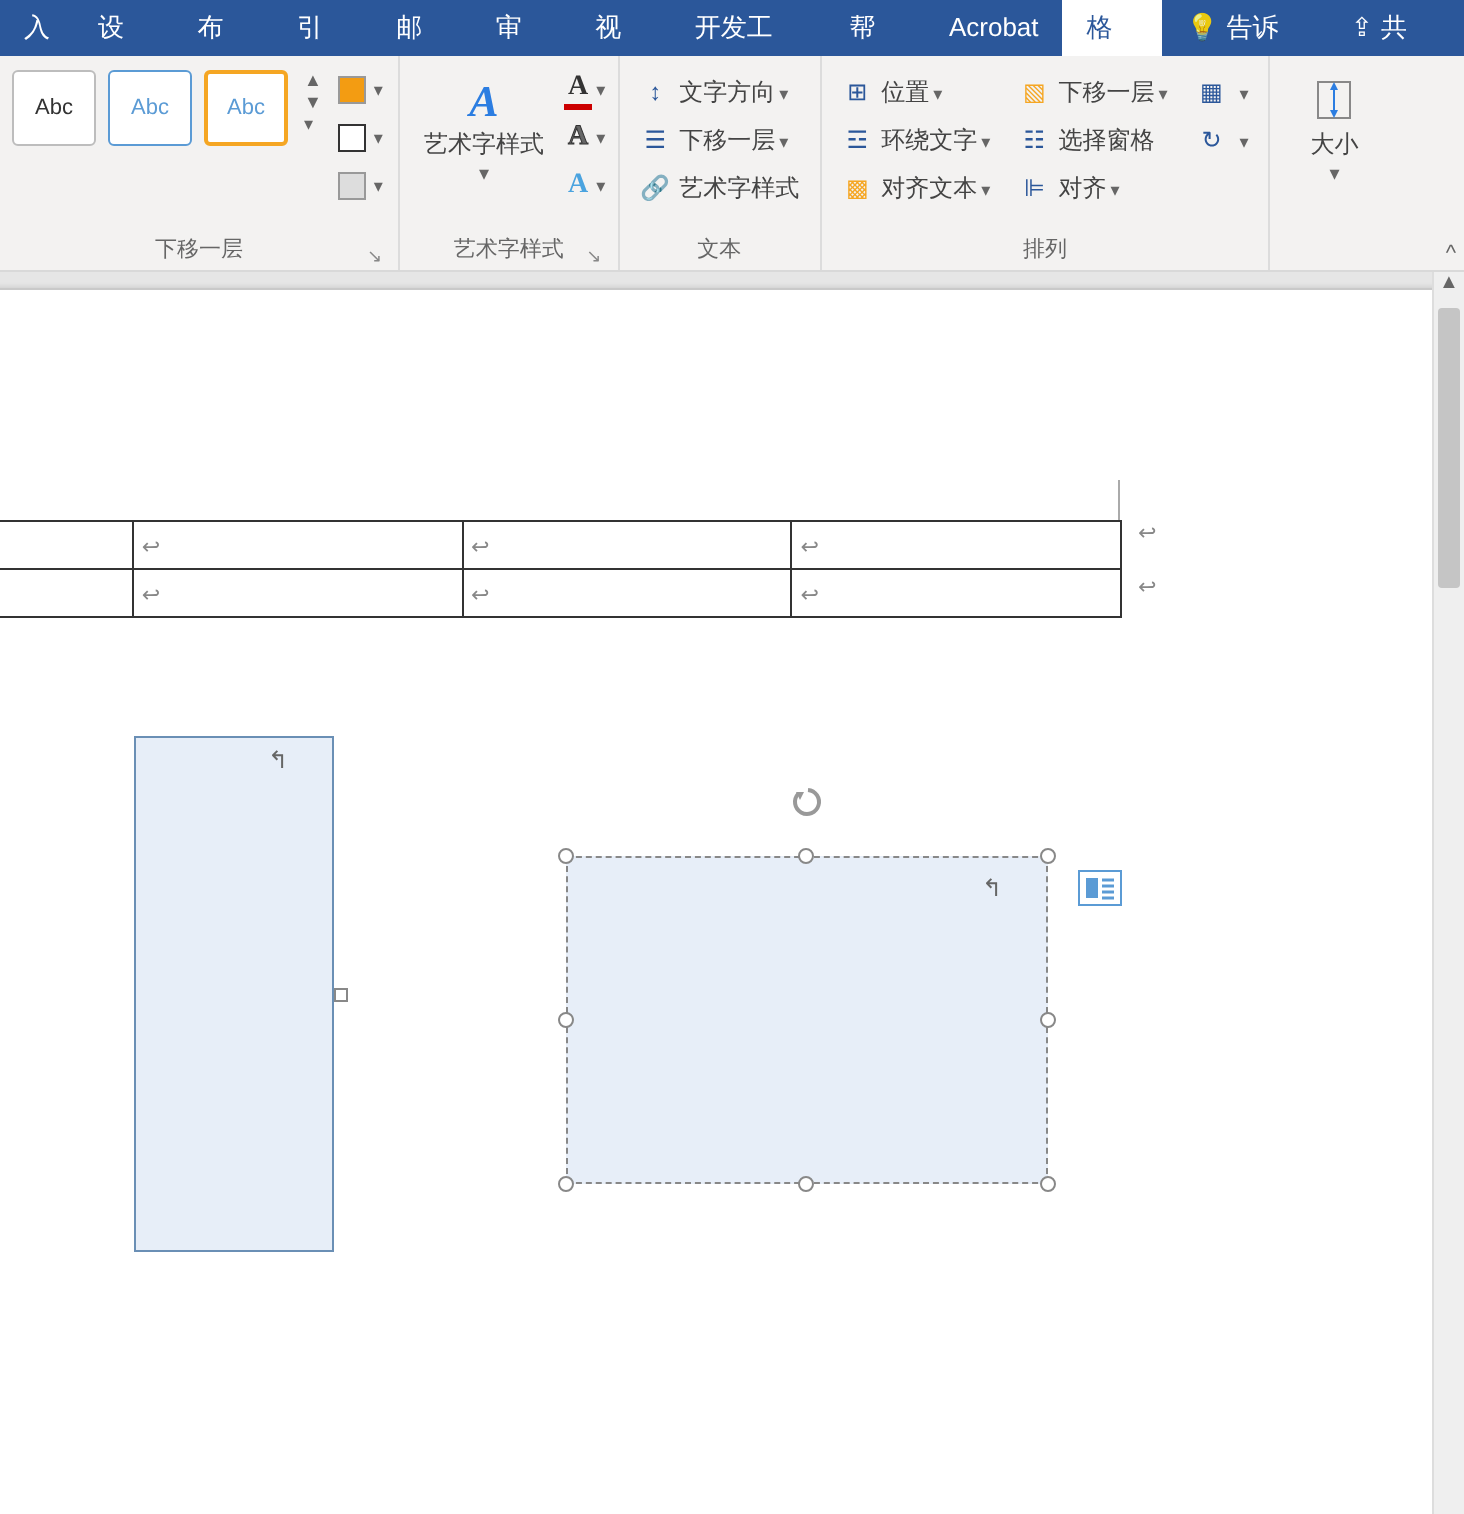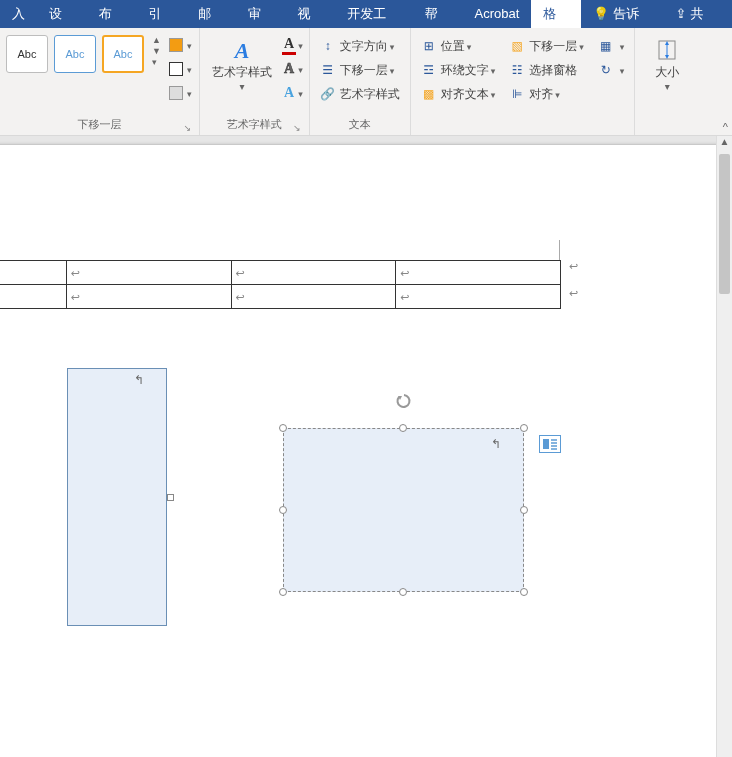"排列" div.group-label { html: none -> <div> <span>排列</span> </div> }
